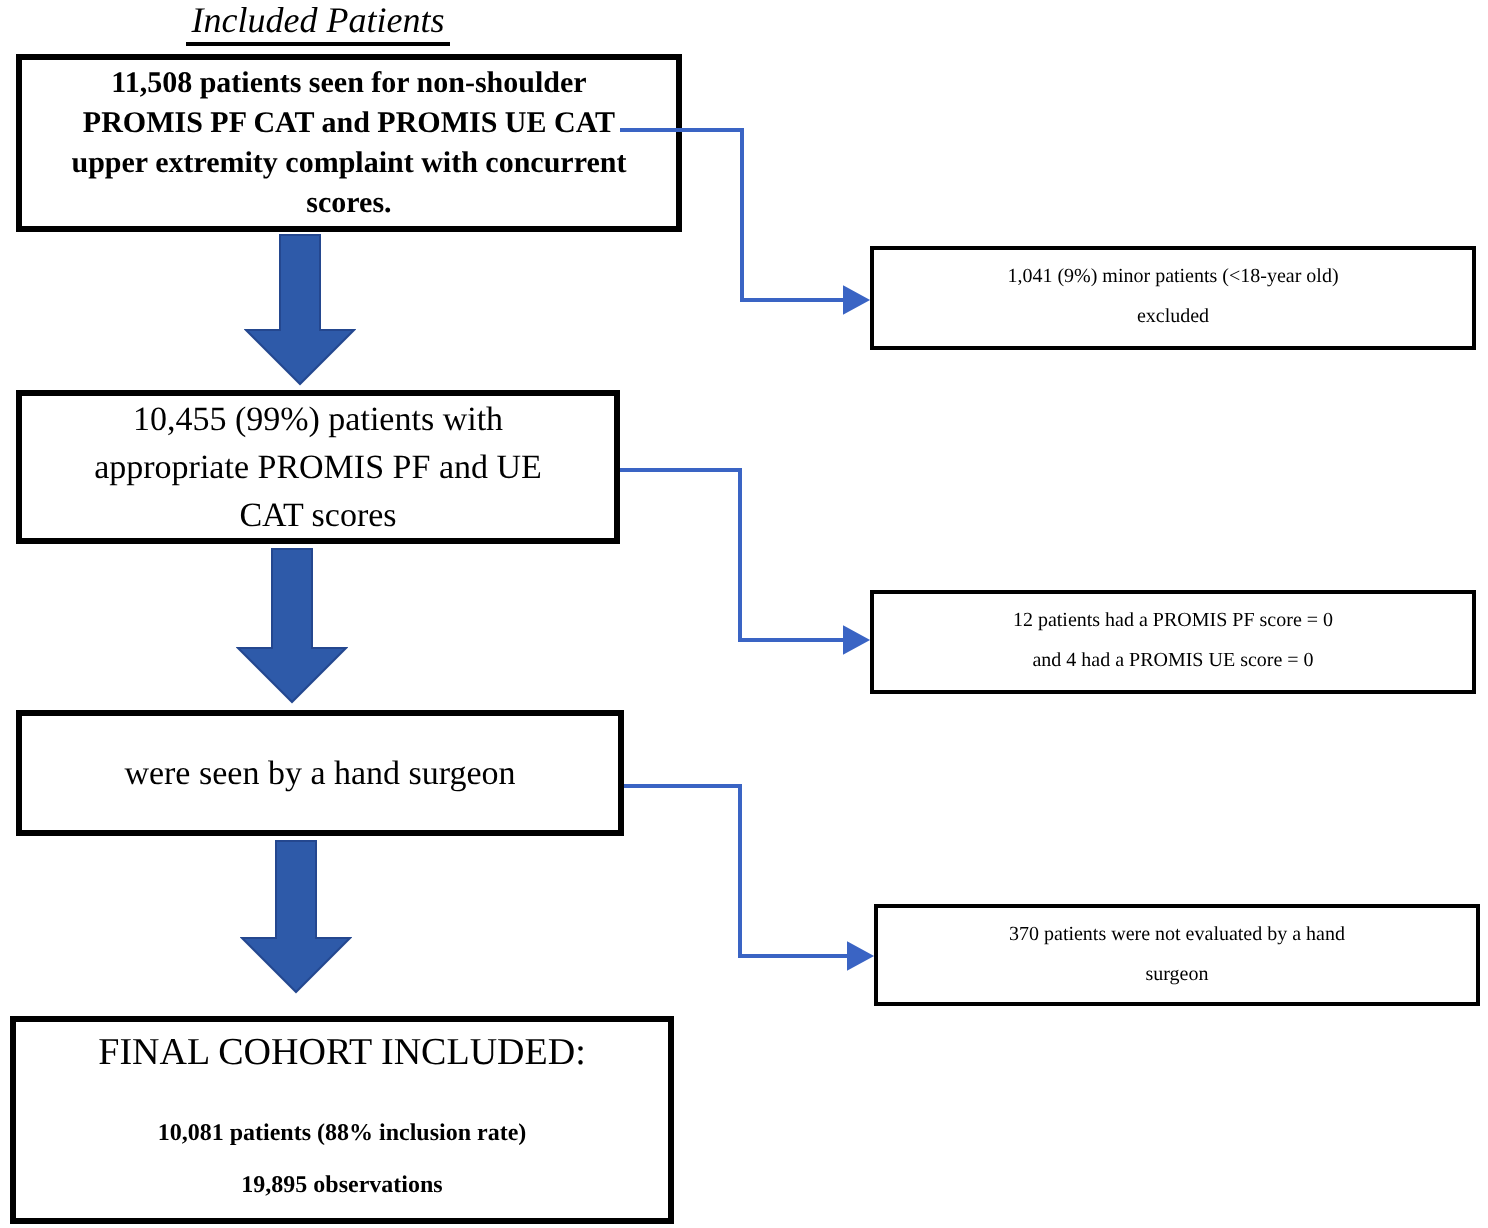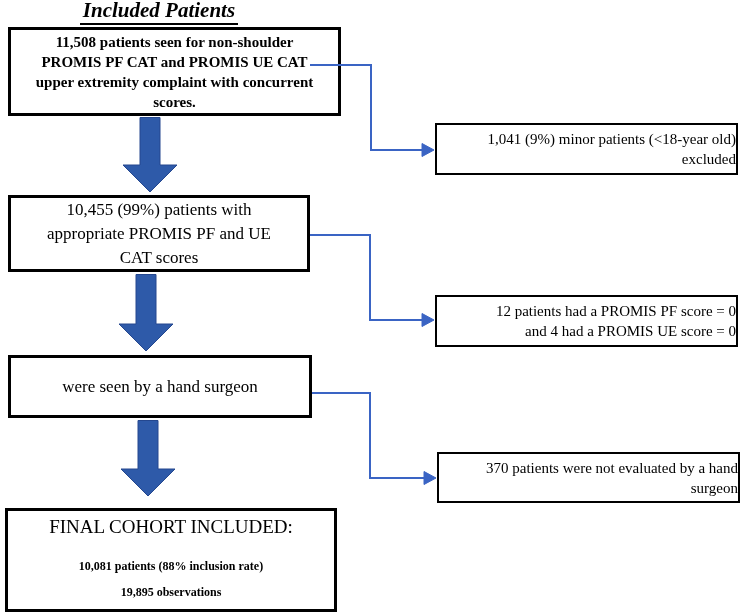"Included Patients" .figure-title { font-size: 21px -> 18px; font-weight: bold -> normal }
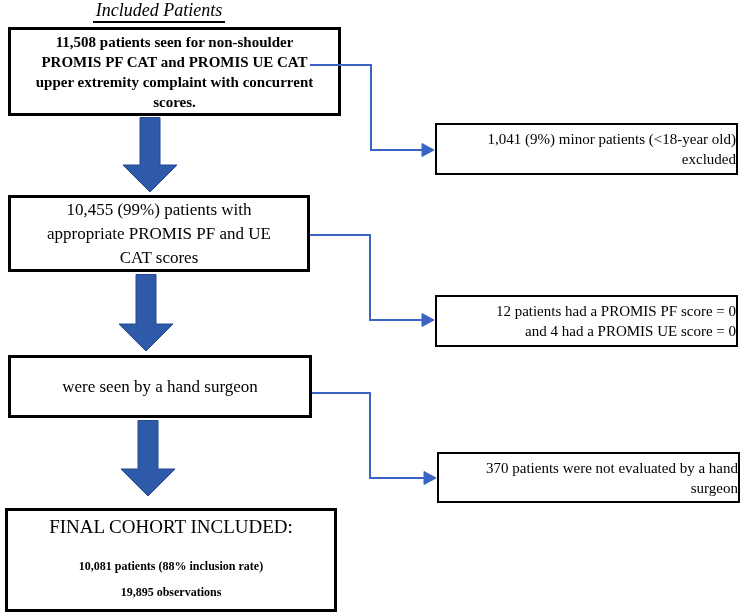"1,041 (9%) minor patients (<18-year" .side { font-size: 15px -> 10px; text-align: right -> none }
